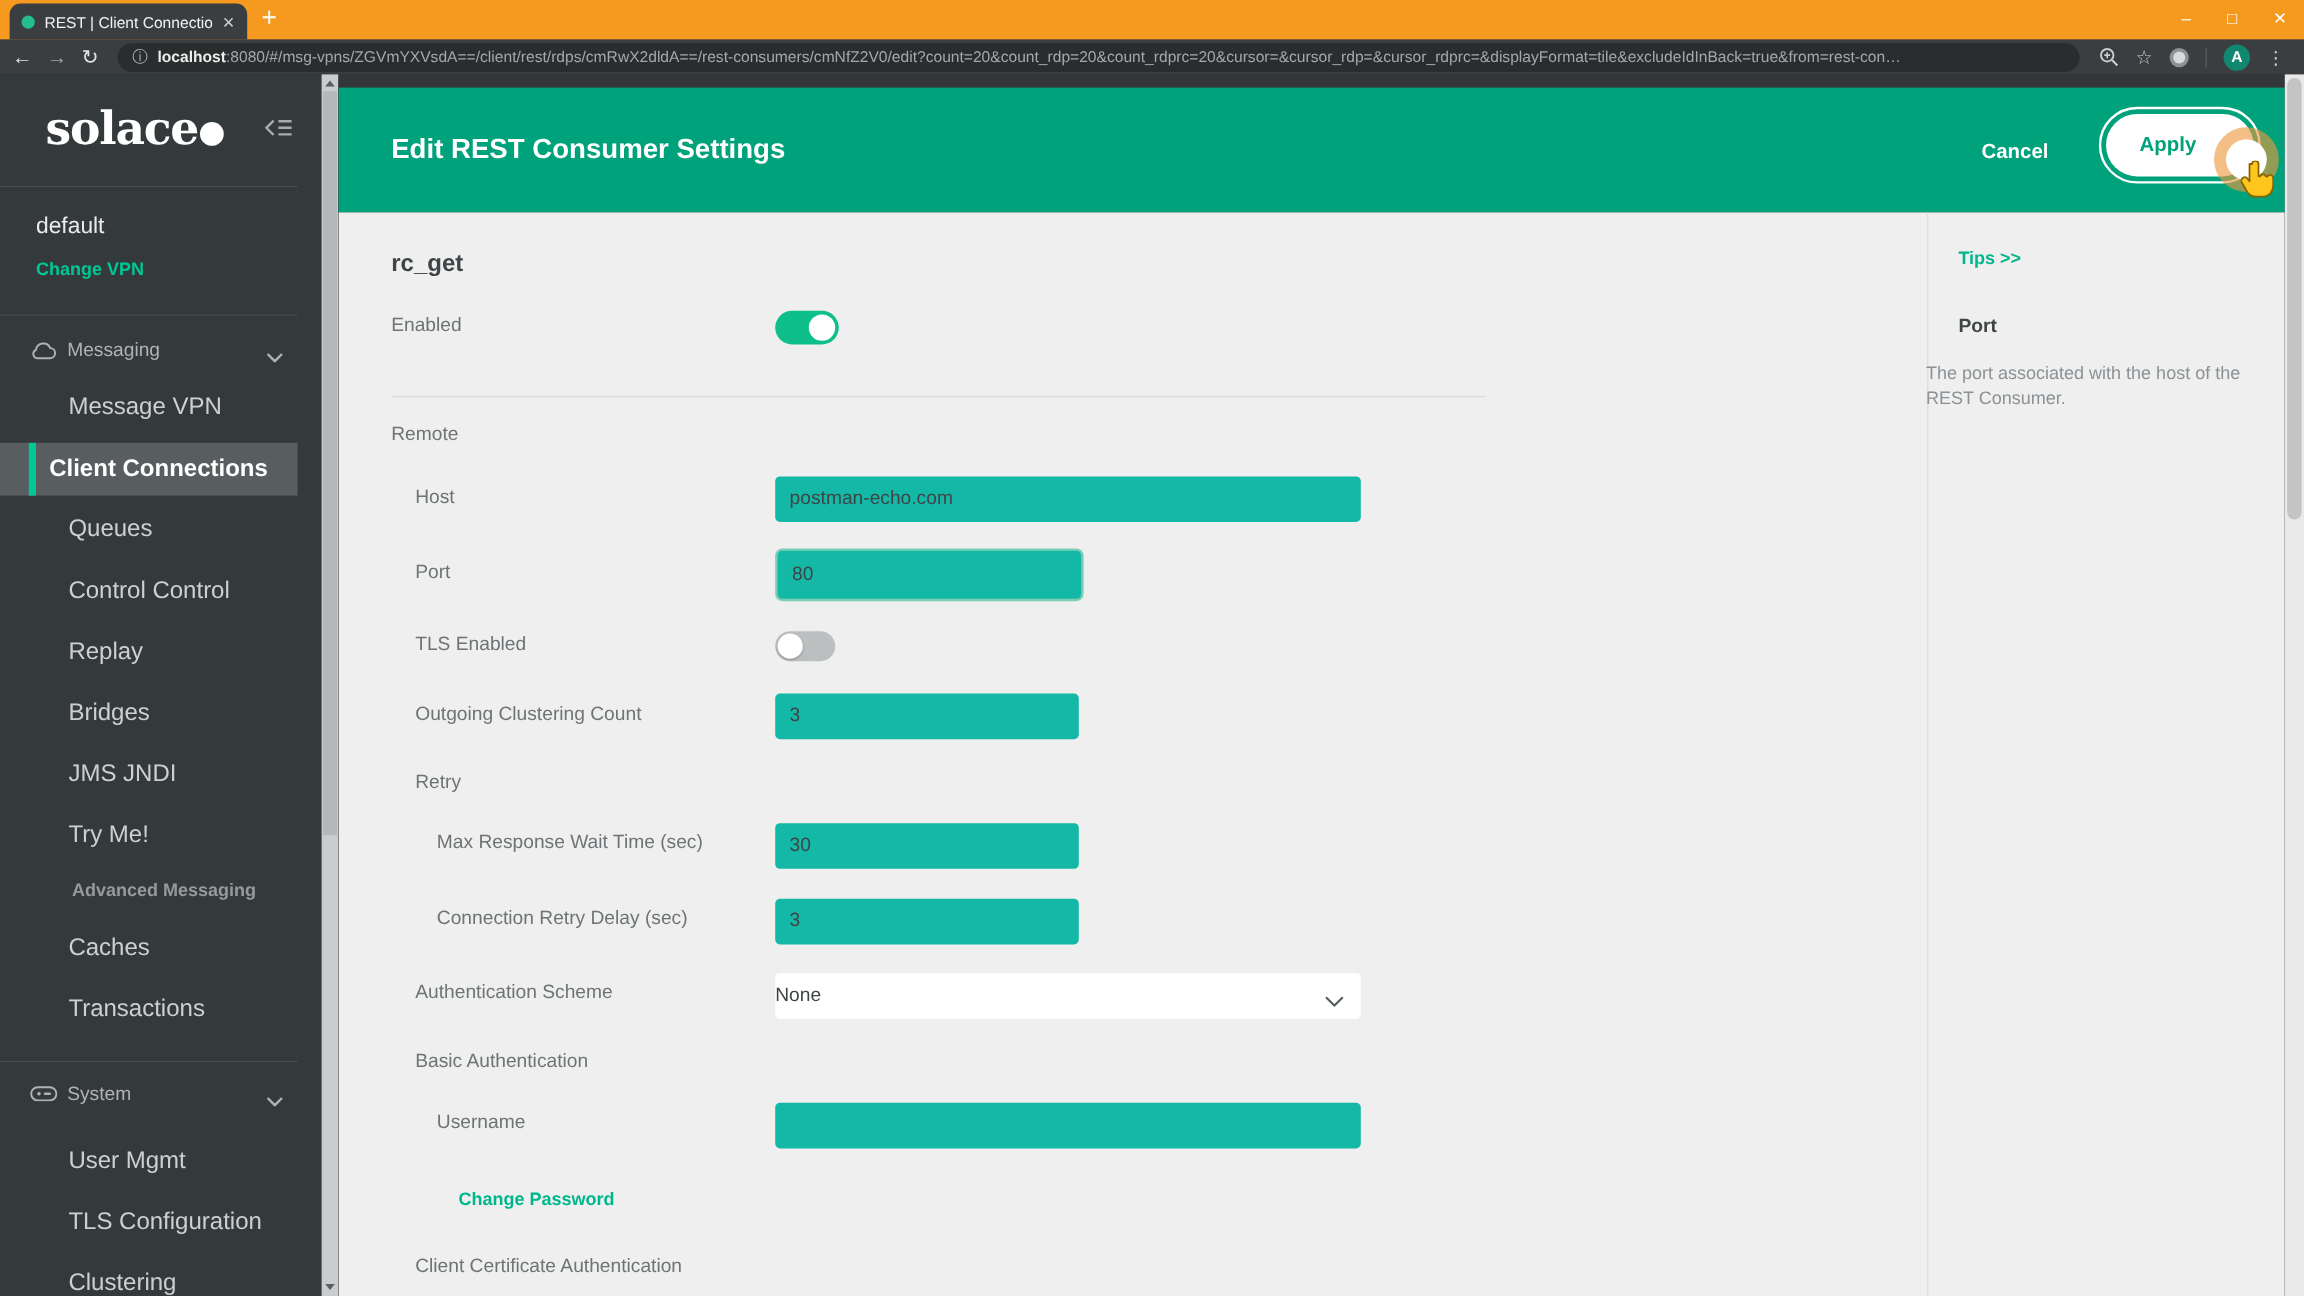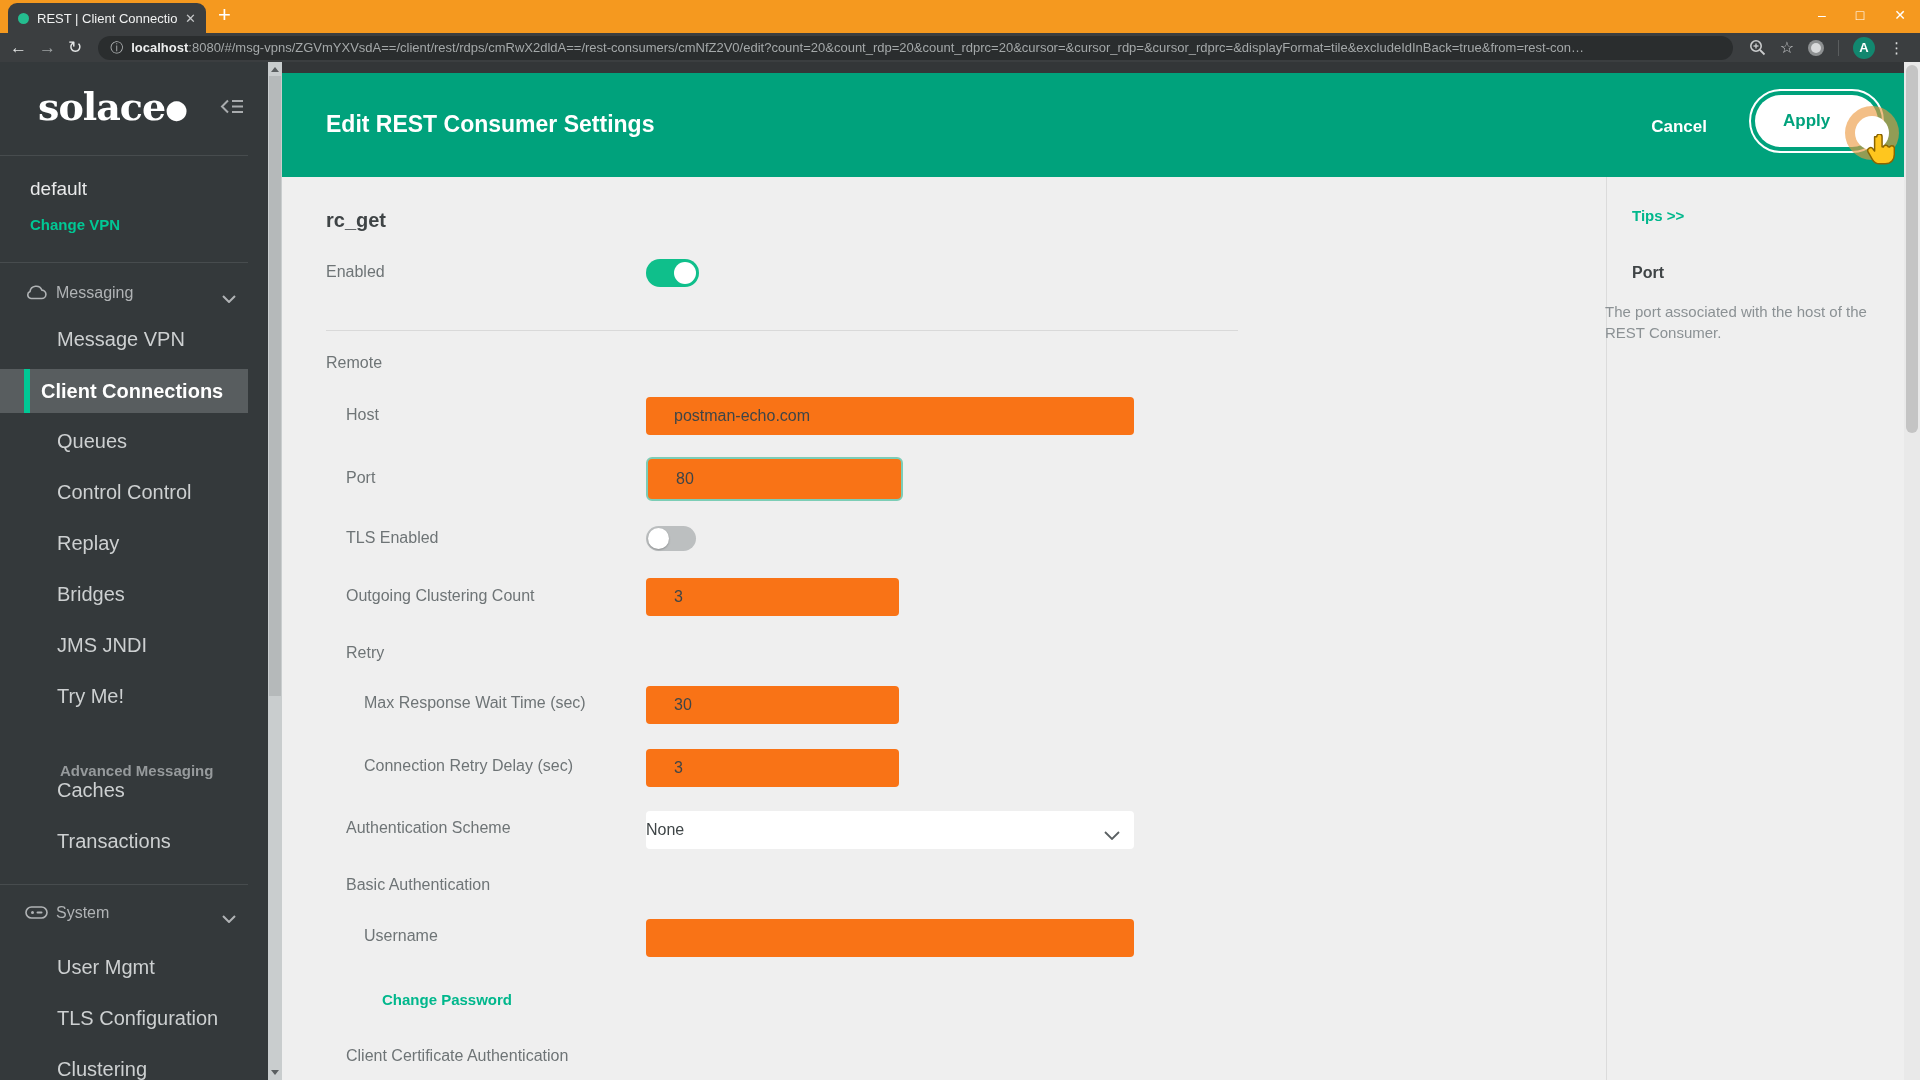"postman-echo.com" .txt-input { background: #f97316 -> #14b8a6; padding: 0 28px -> 0 12px }
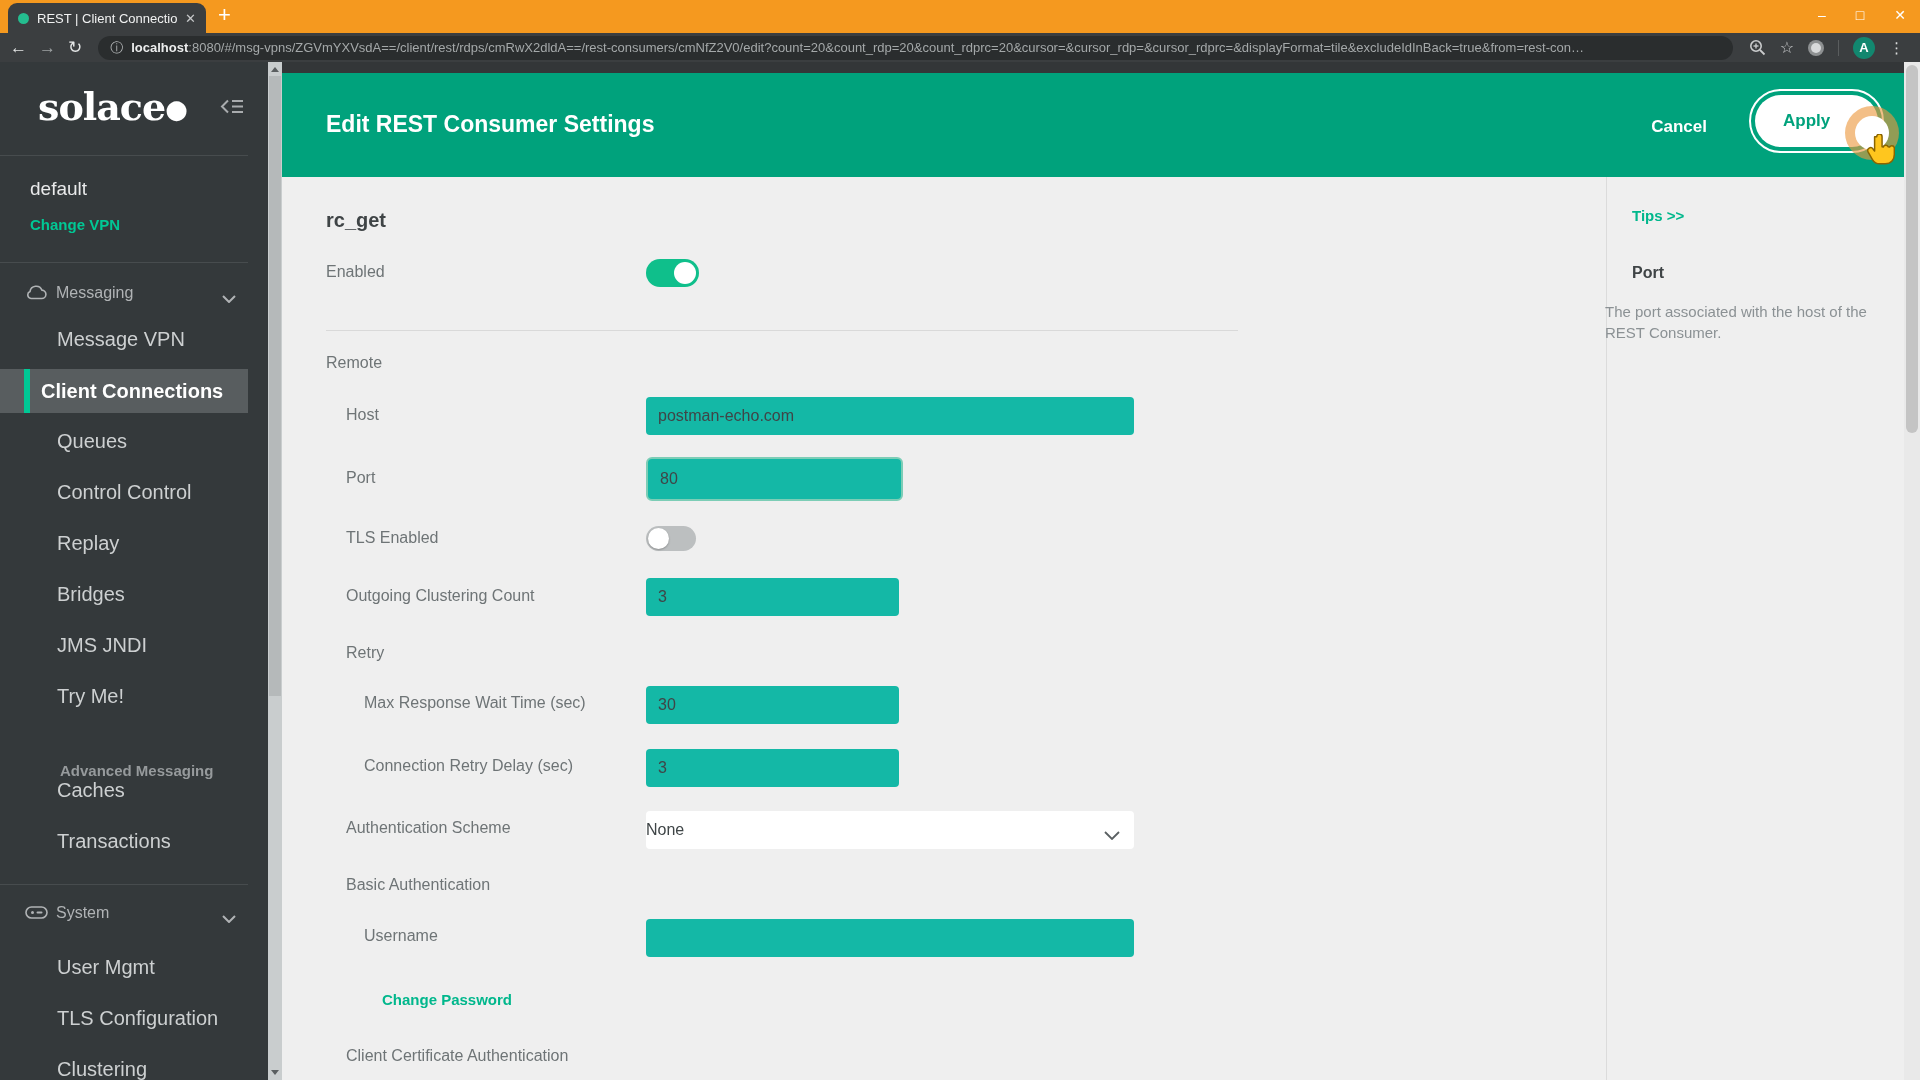"Advanced Messaging" .sb-subitem { margin-top: 28px -> none }
